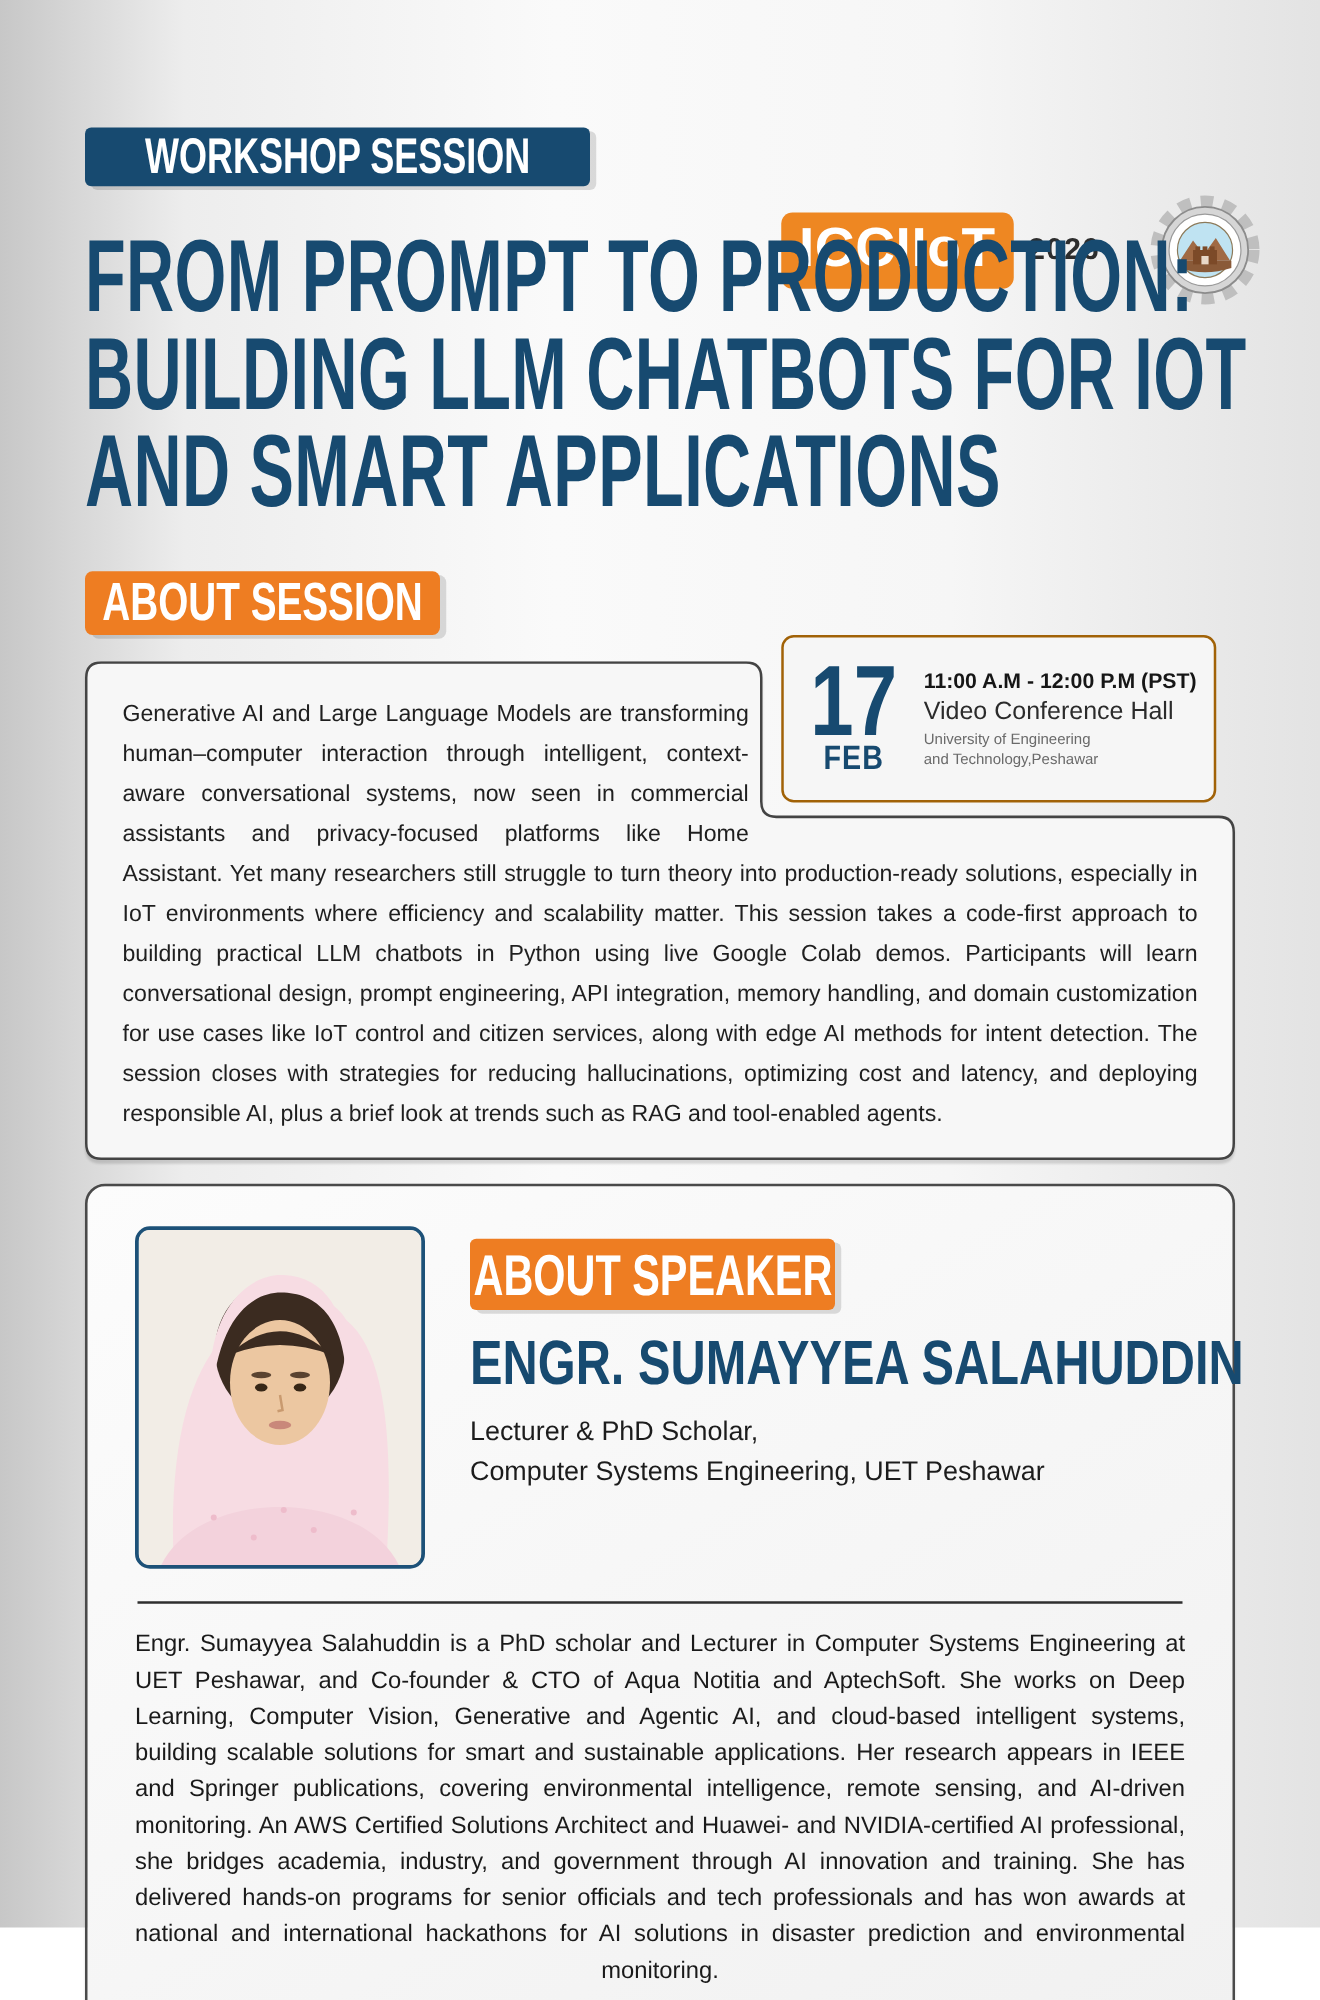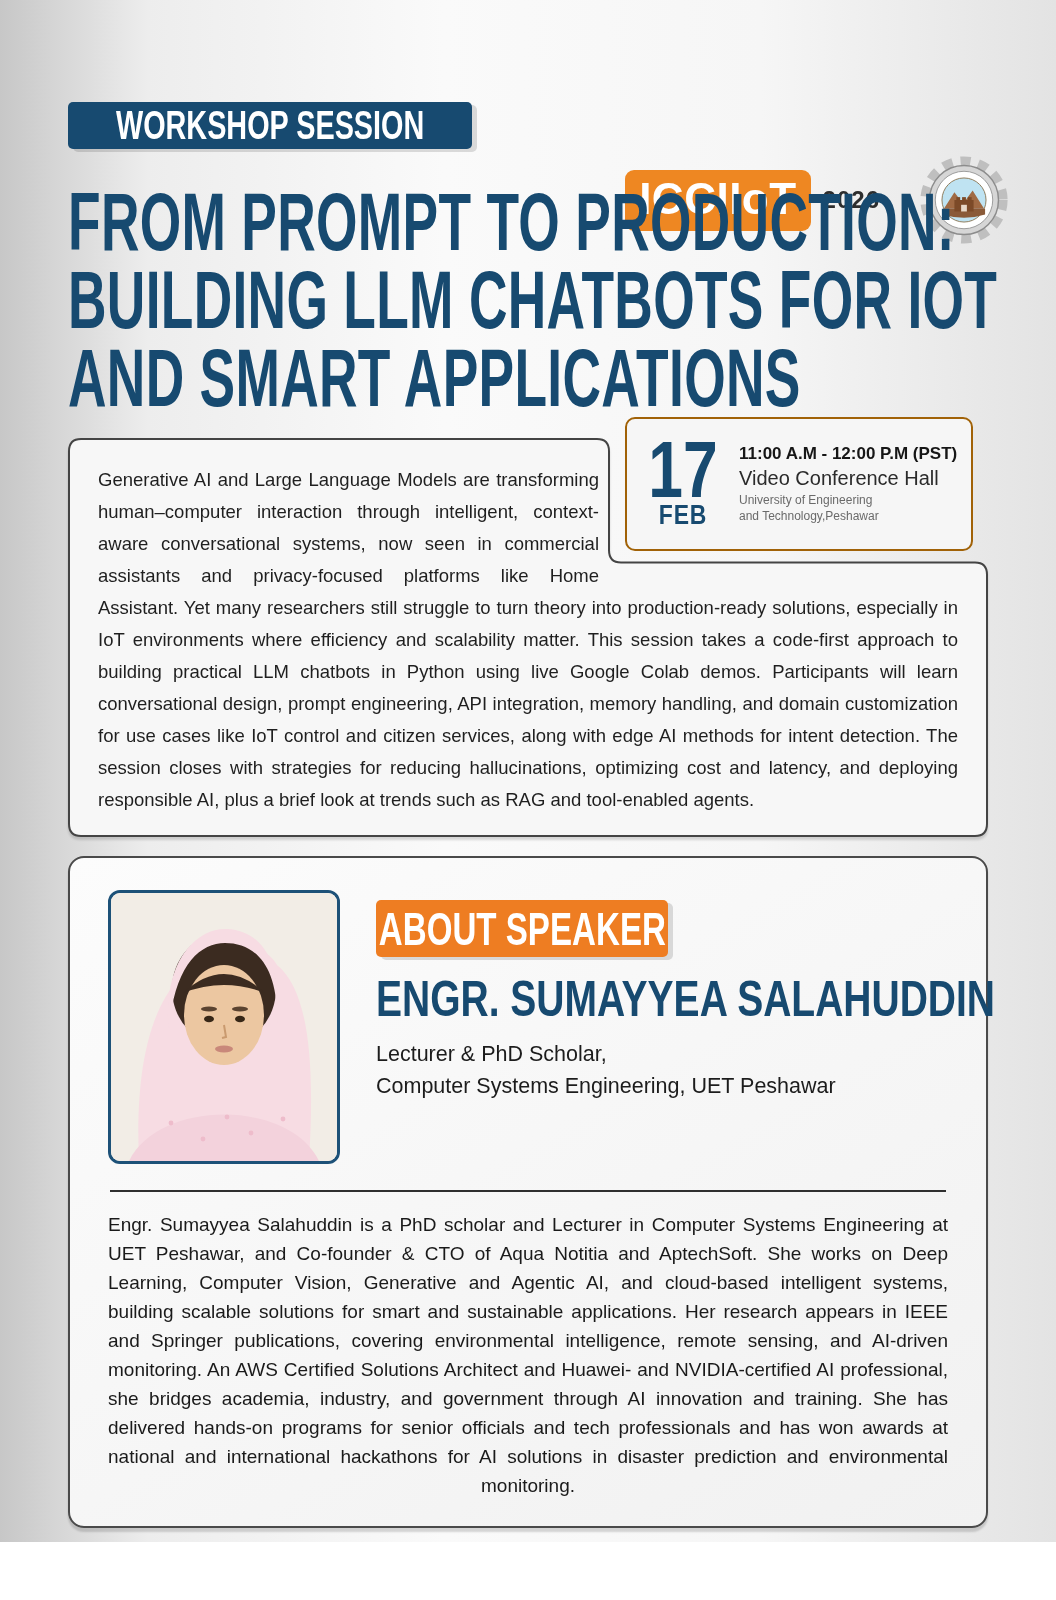"ABOUT SESSION" div.badge { html: none -> <div> <span>ABOUT SESSION</span> </div> }
